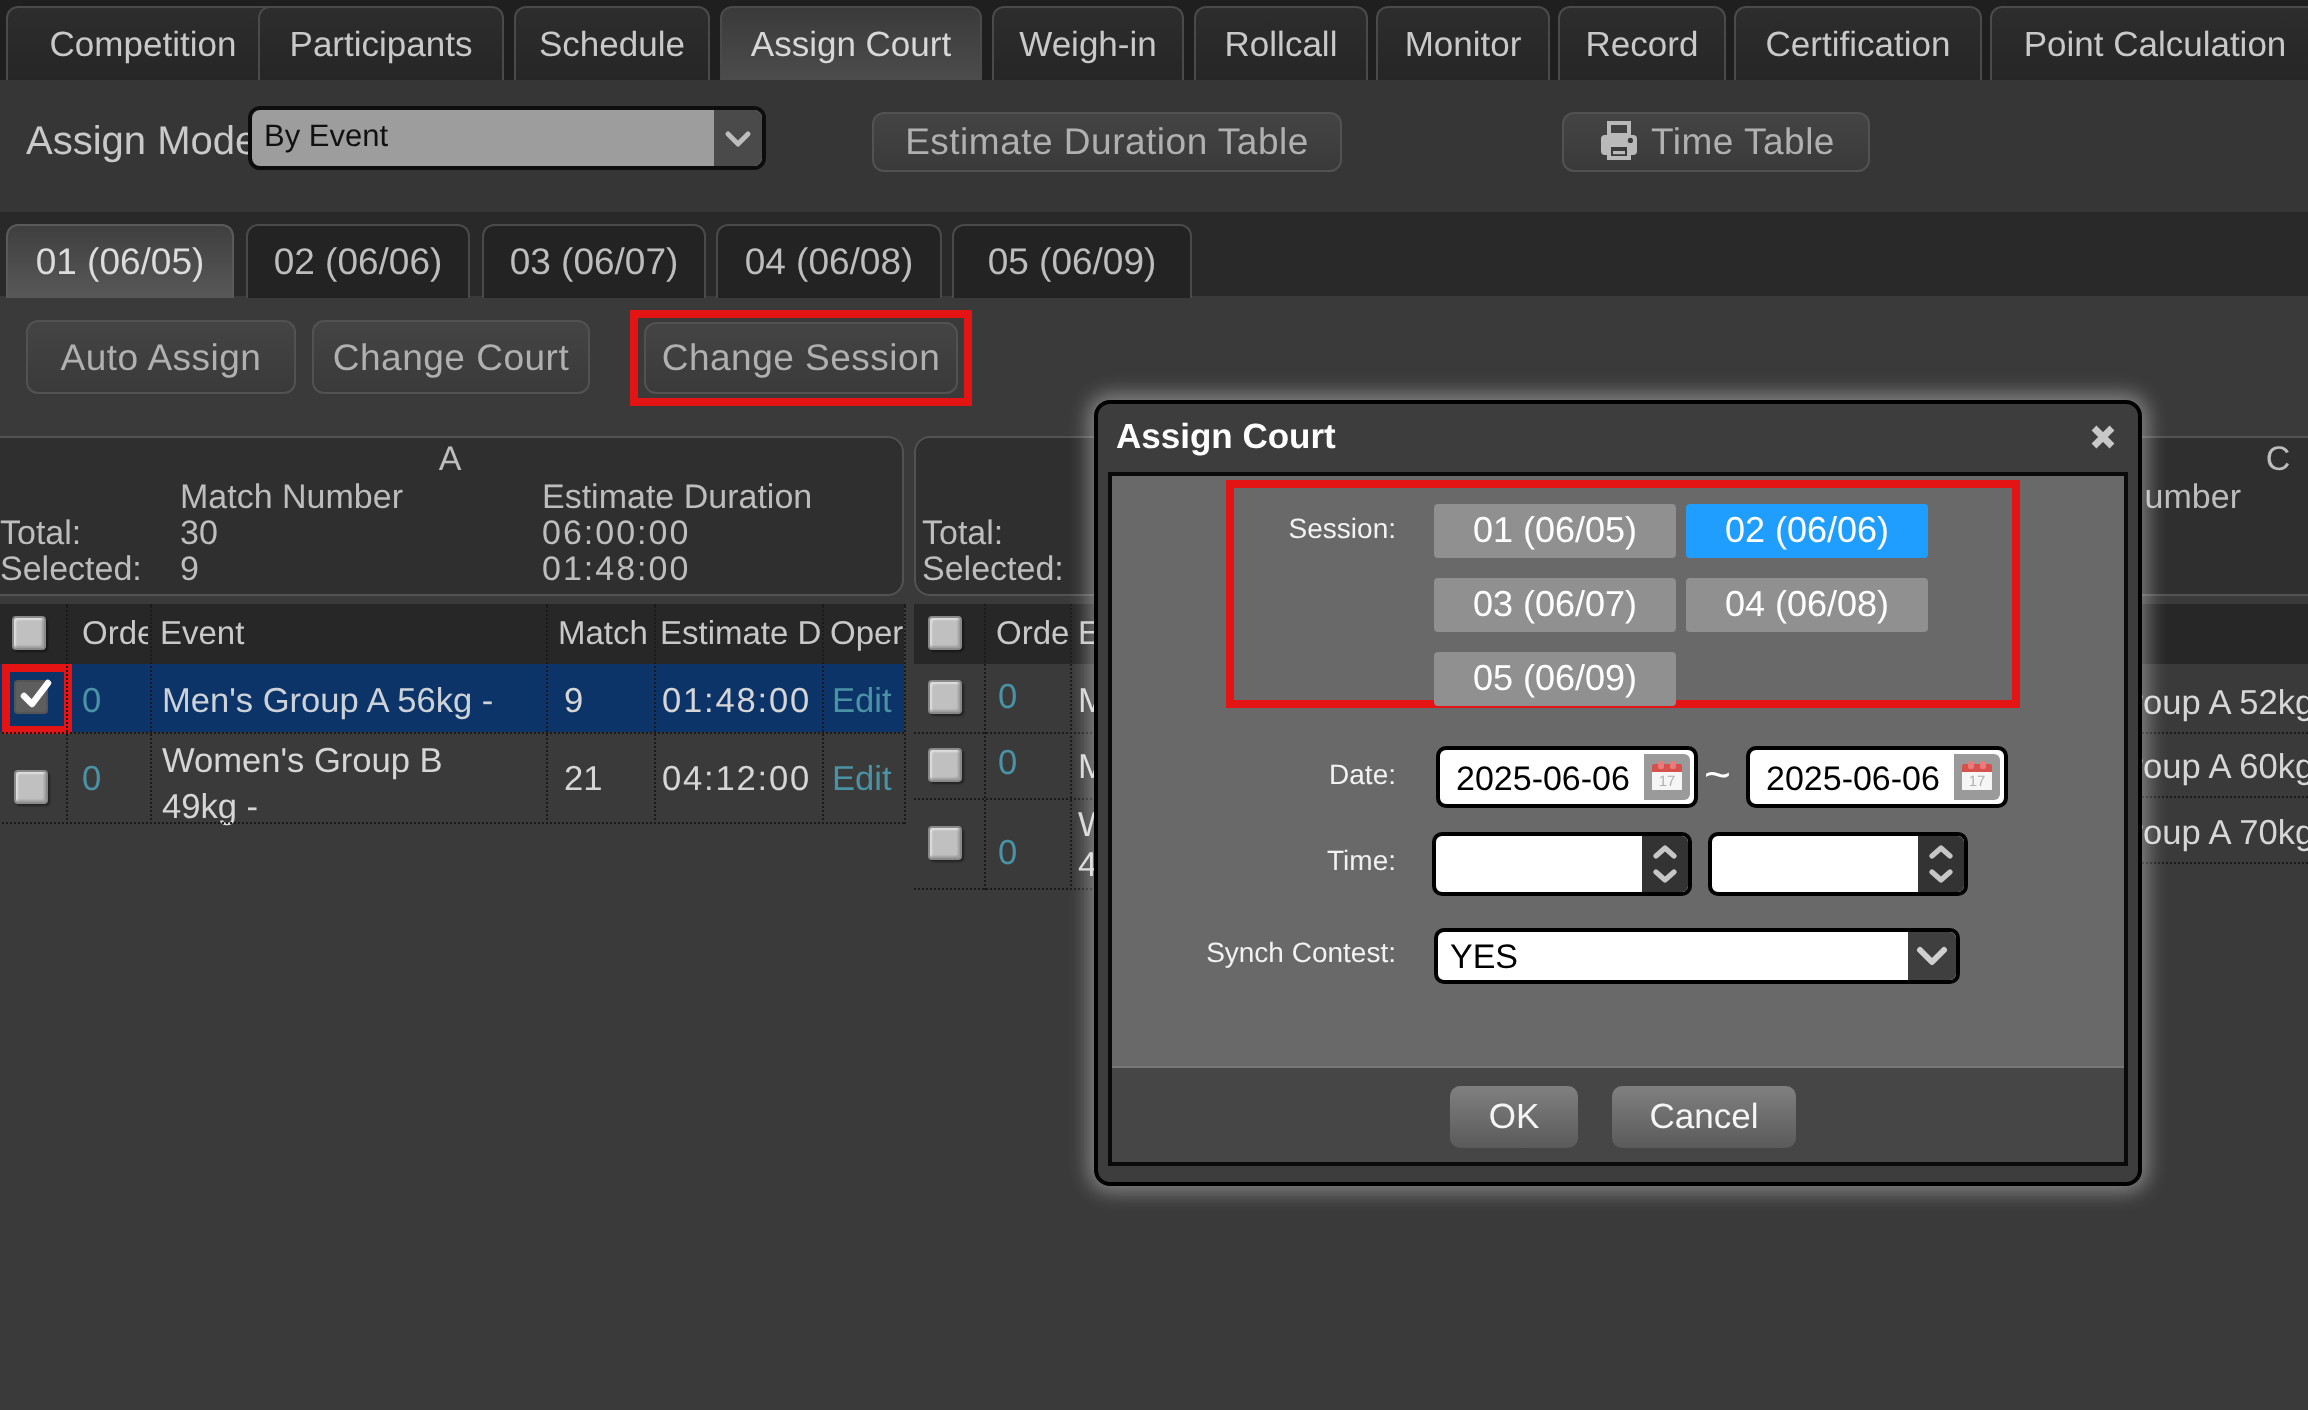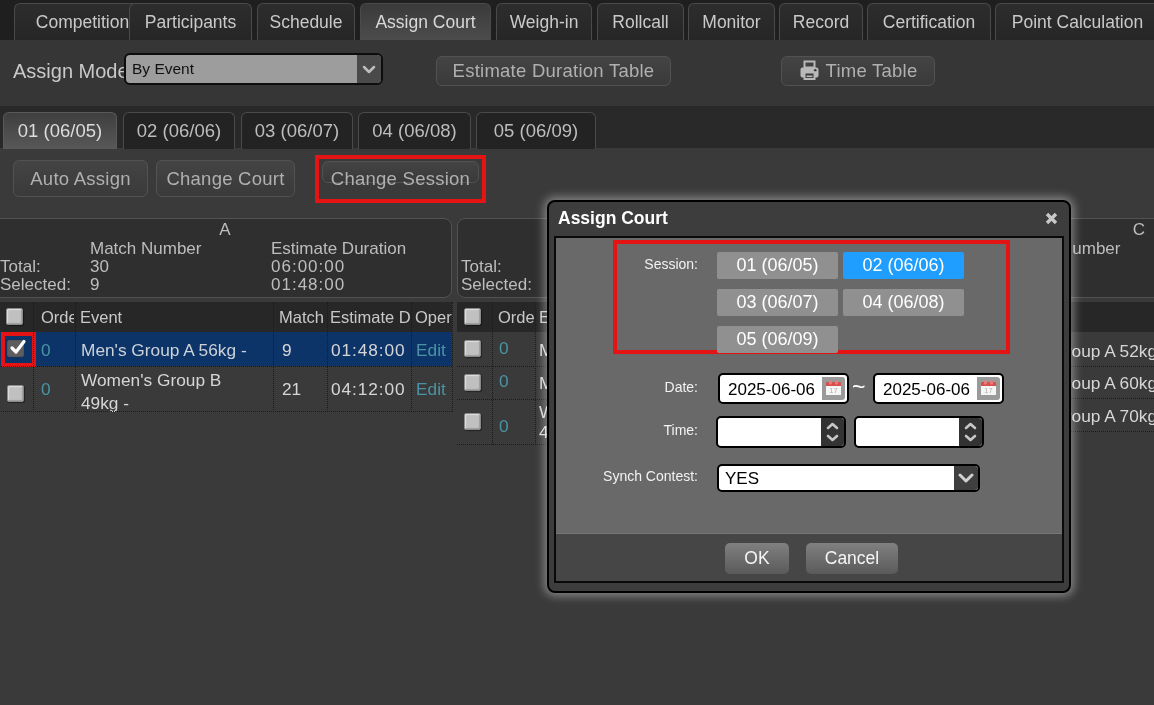"Competition" div.ttab { margin-left: 11px -> none }
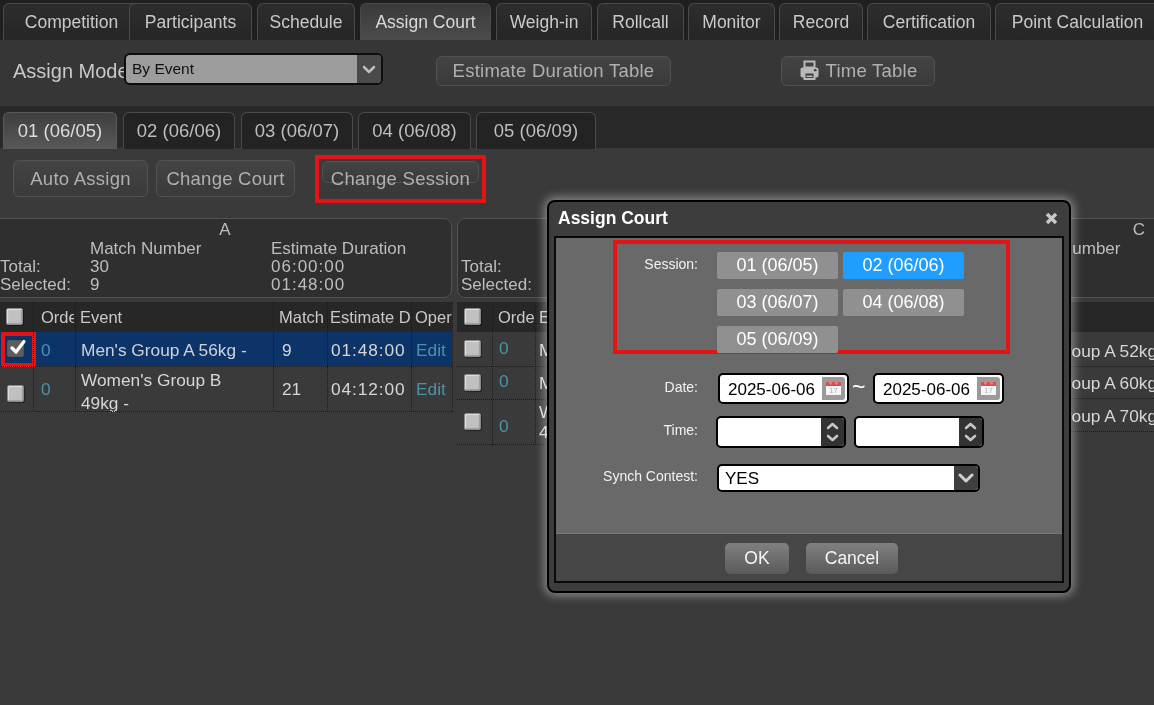"Change Session" div.gbtn { height: 22px -> 36px }
